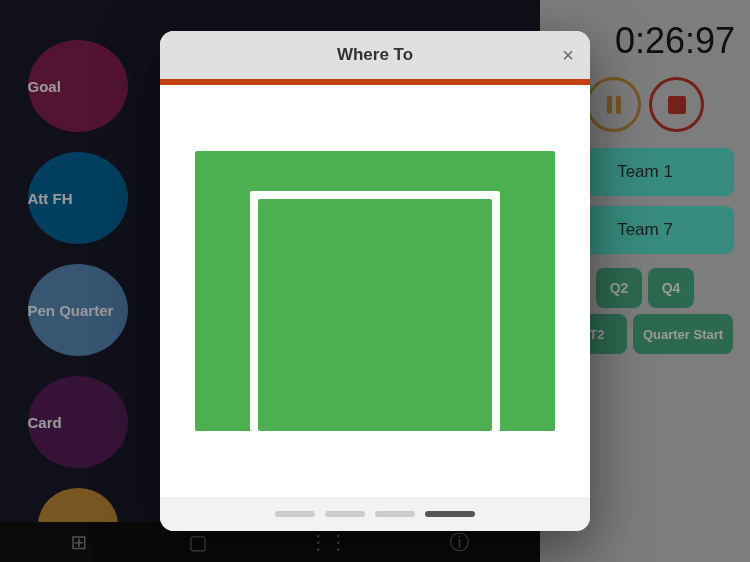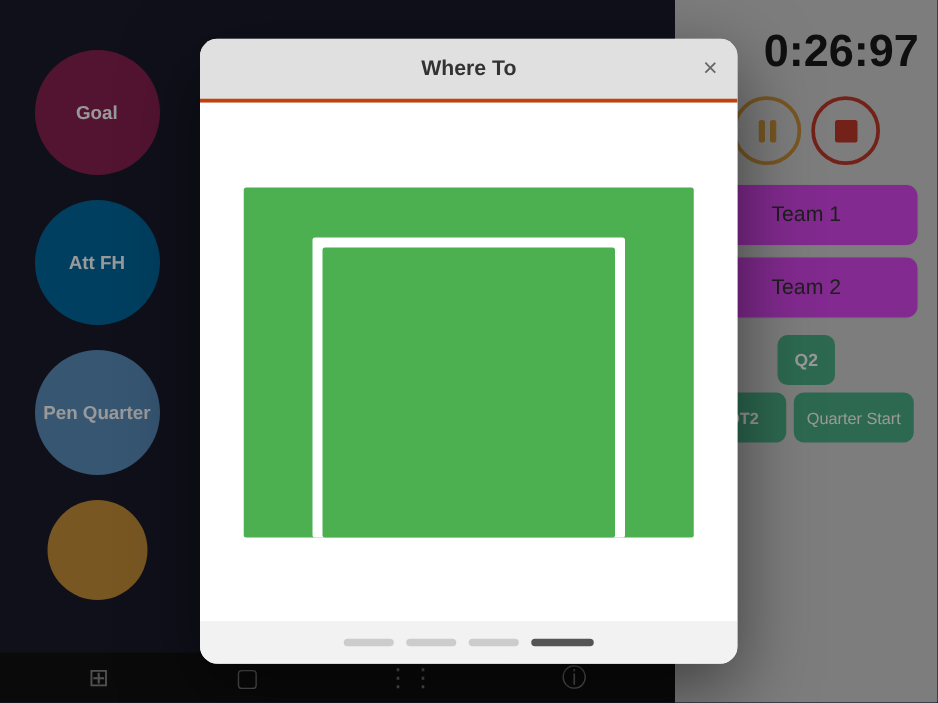"Where To" .modal-header { border-bottom: 3px solid #c2410c -> 6px solid #c2410c }
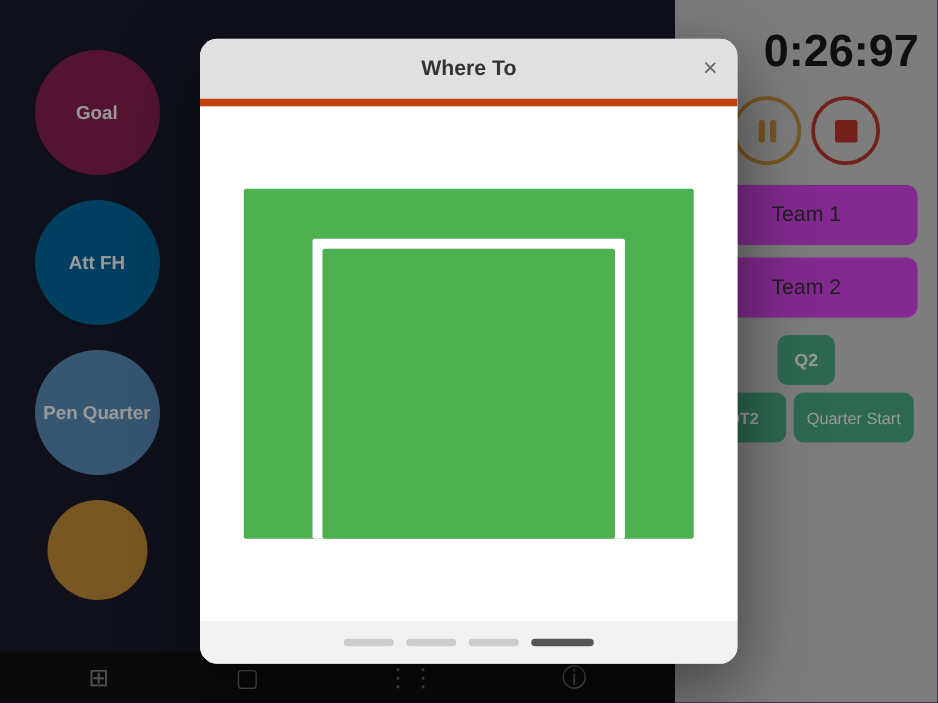"0:26:97" .timer-text { font-weight: 700 -> 400 }
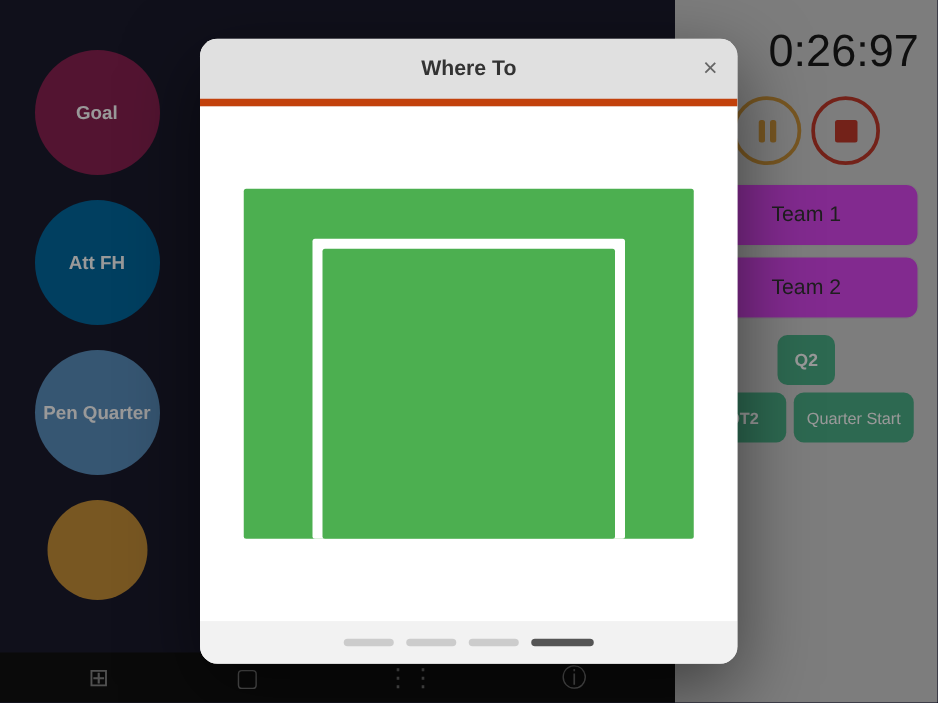"Goal" .action-btn { justify-content: center -> flex-start }
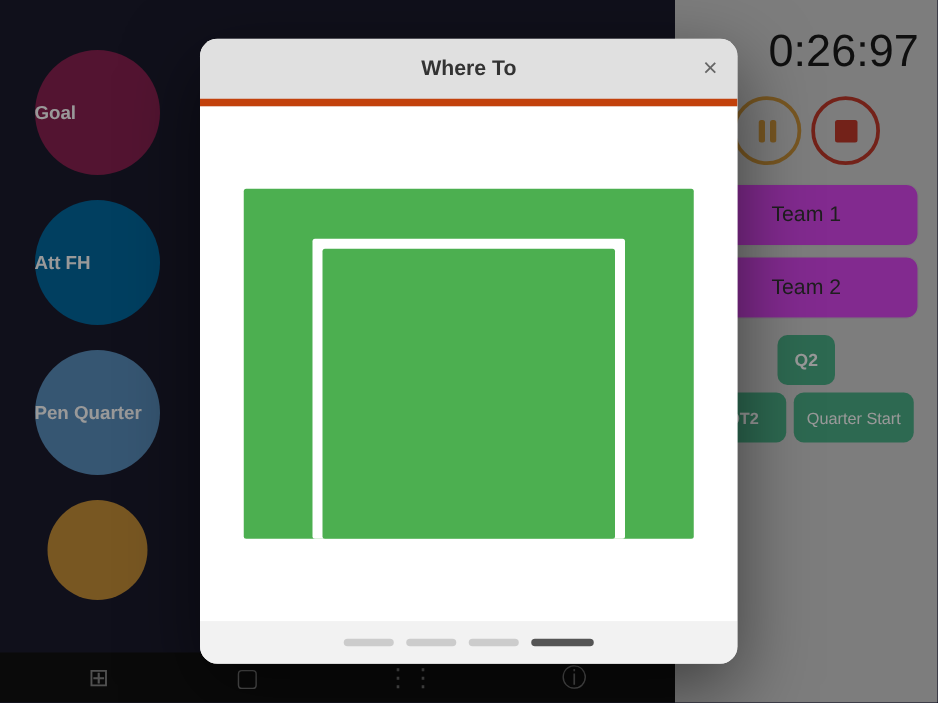"Team 1" .team-btn { background: #d946ef -> #5eead4 }
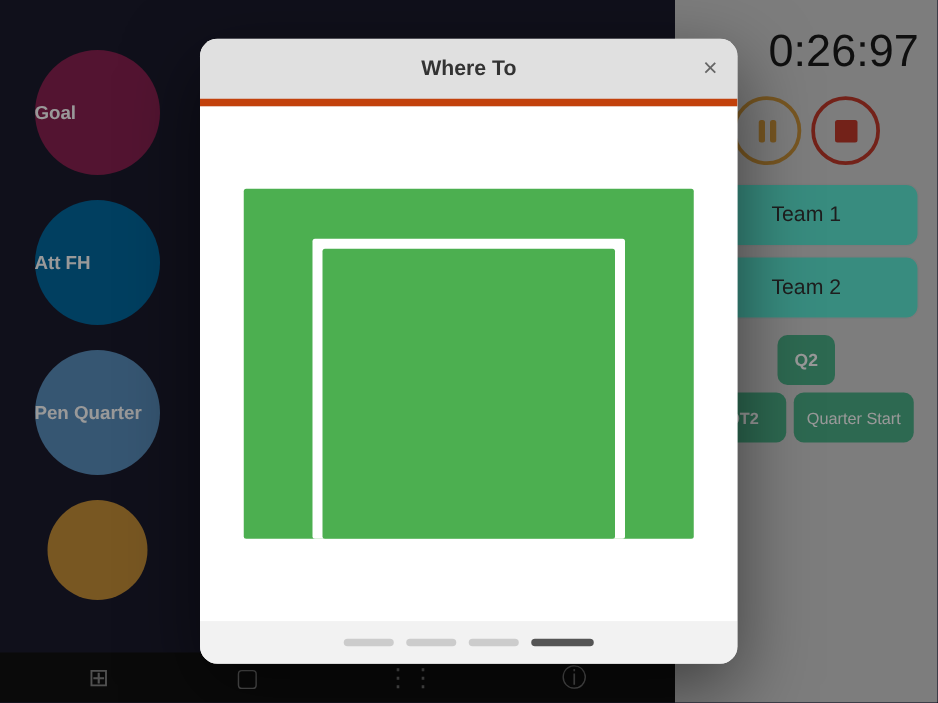"Team 2" div.team-btn { text: 2 -> 7 }
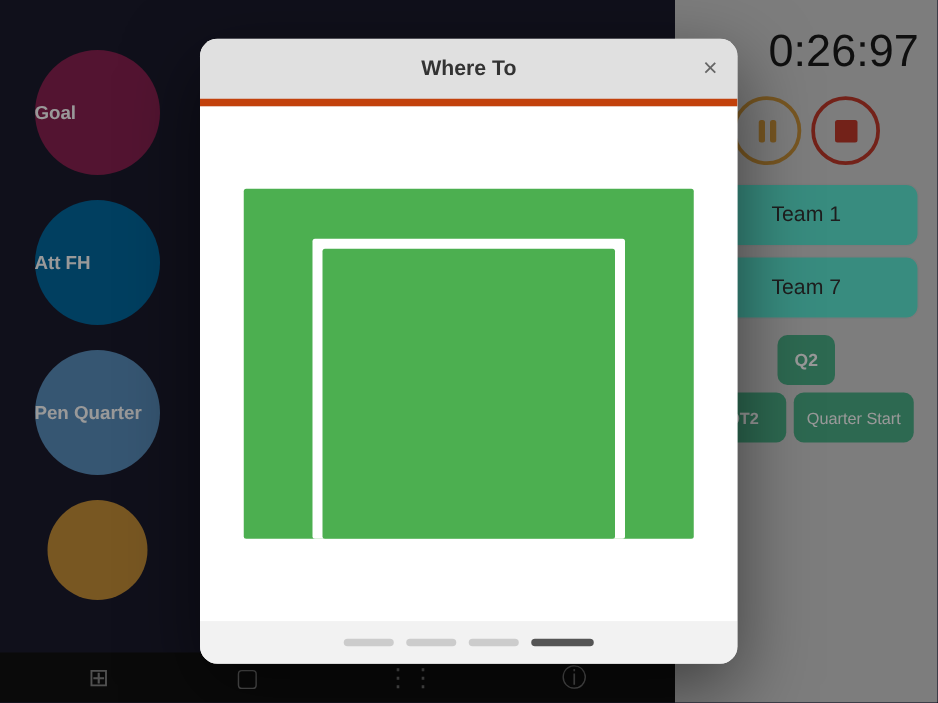"Q4" div.q-btn { html: none -> <div> <span>Q4</span> </div> }
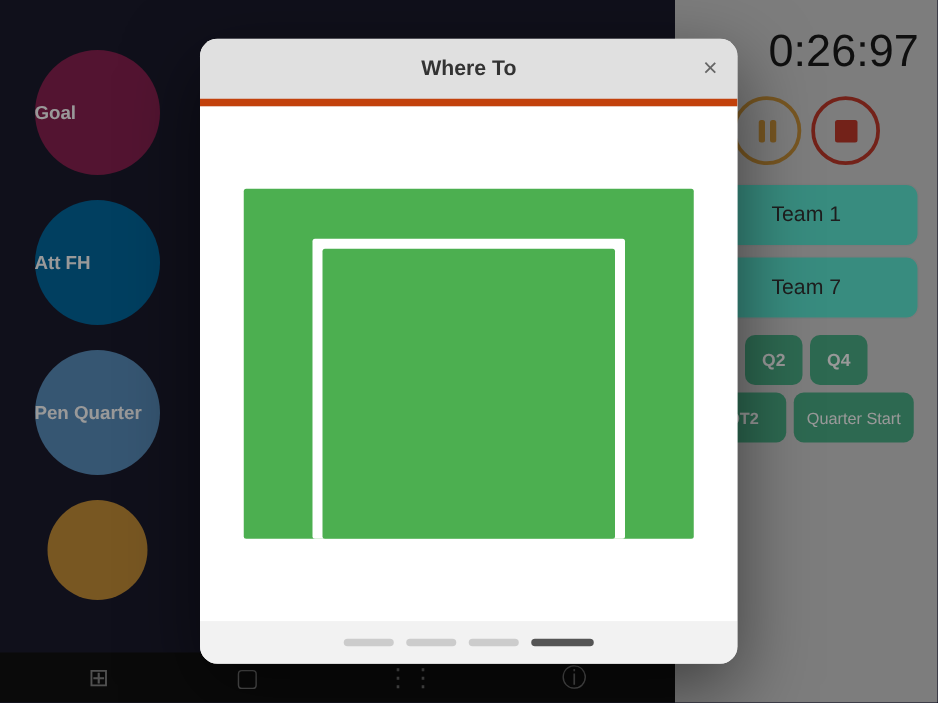"Quarter Start" .qs-btn { font-weight: 400 -> 700 }
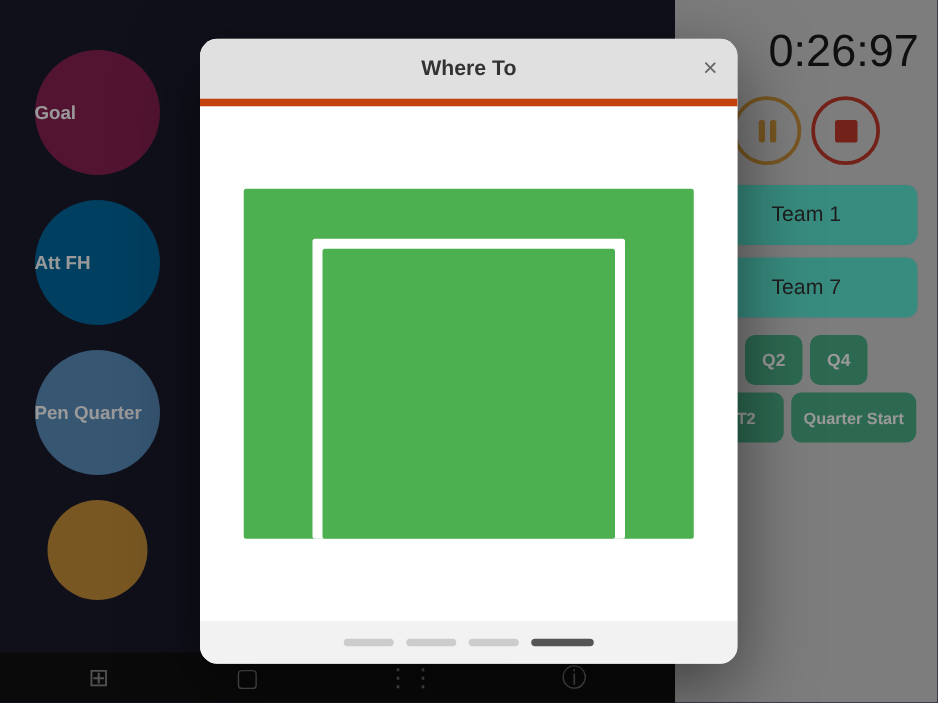"Card" div.action-btn { html: none -> <div> <span>Card</span> </div> }
